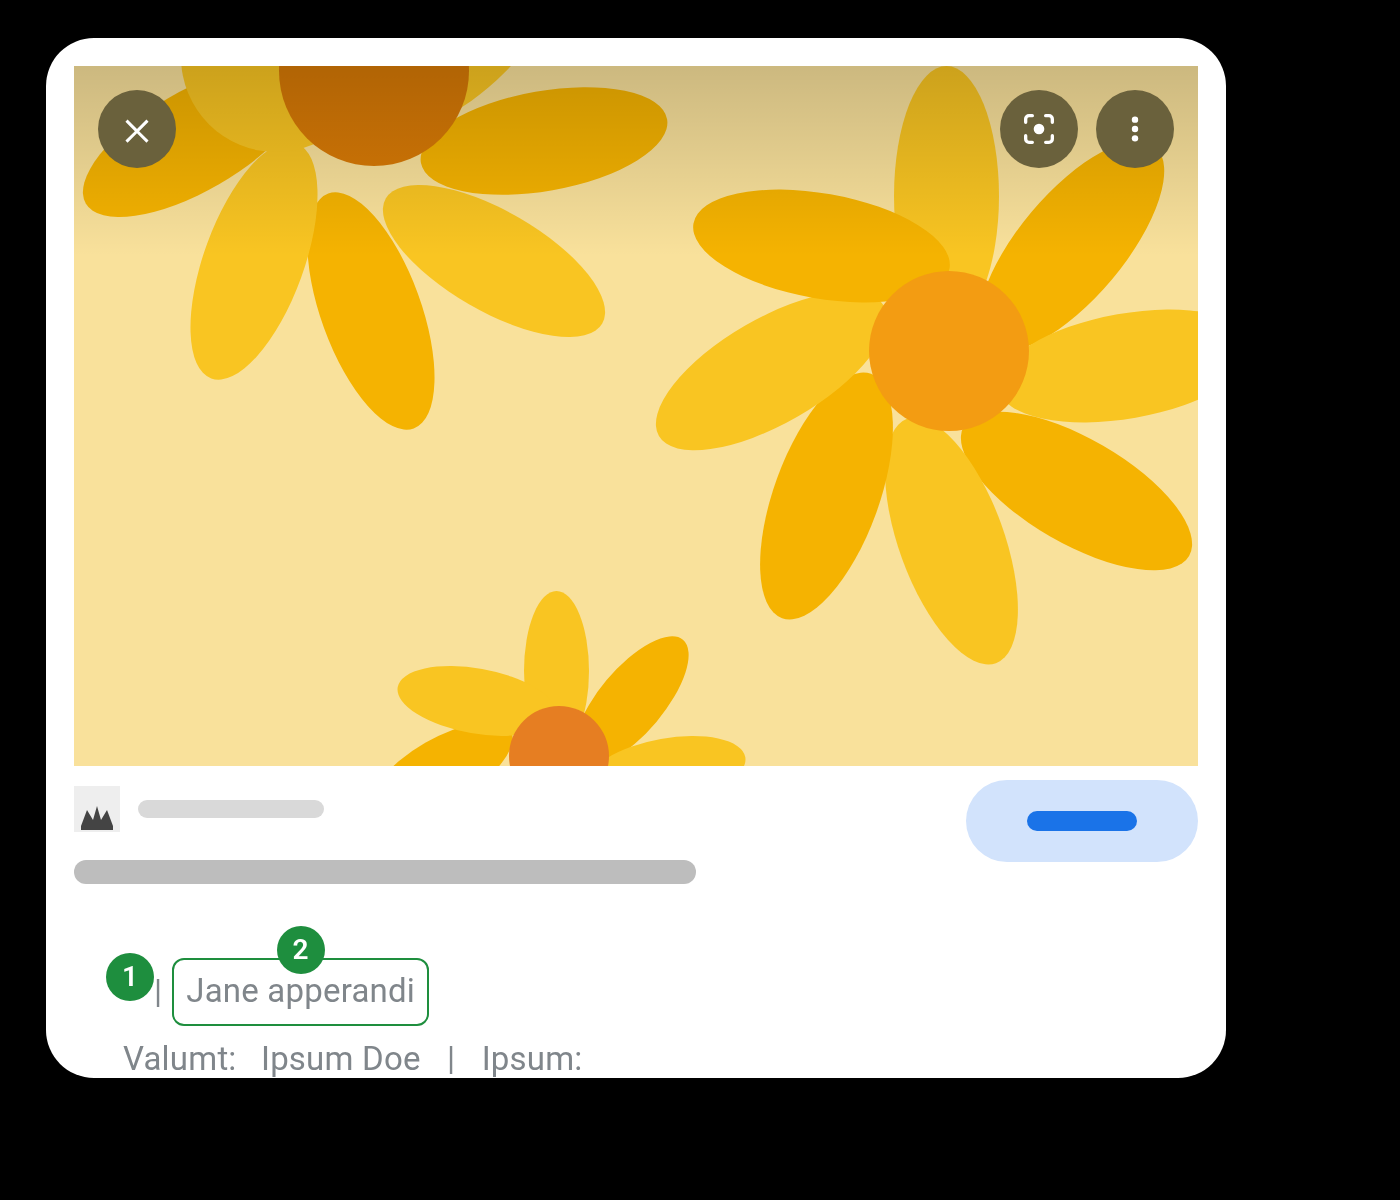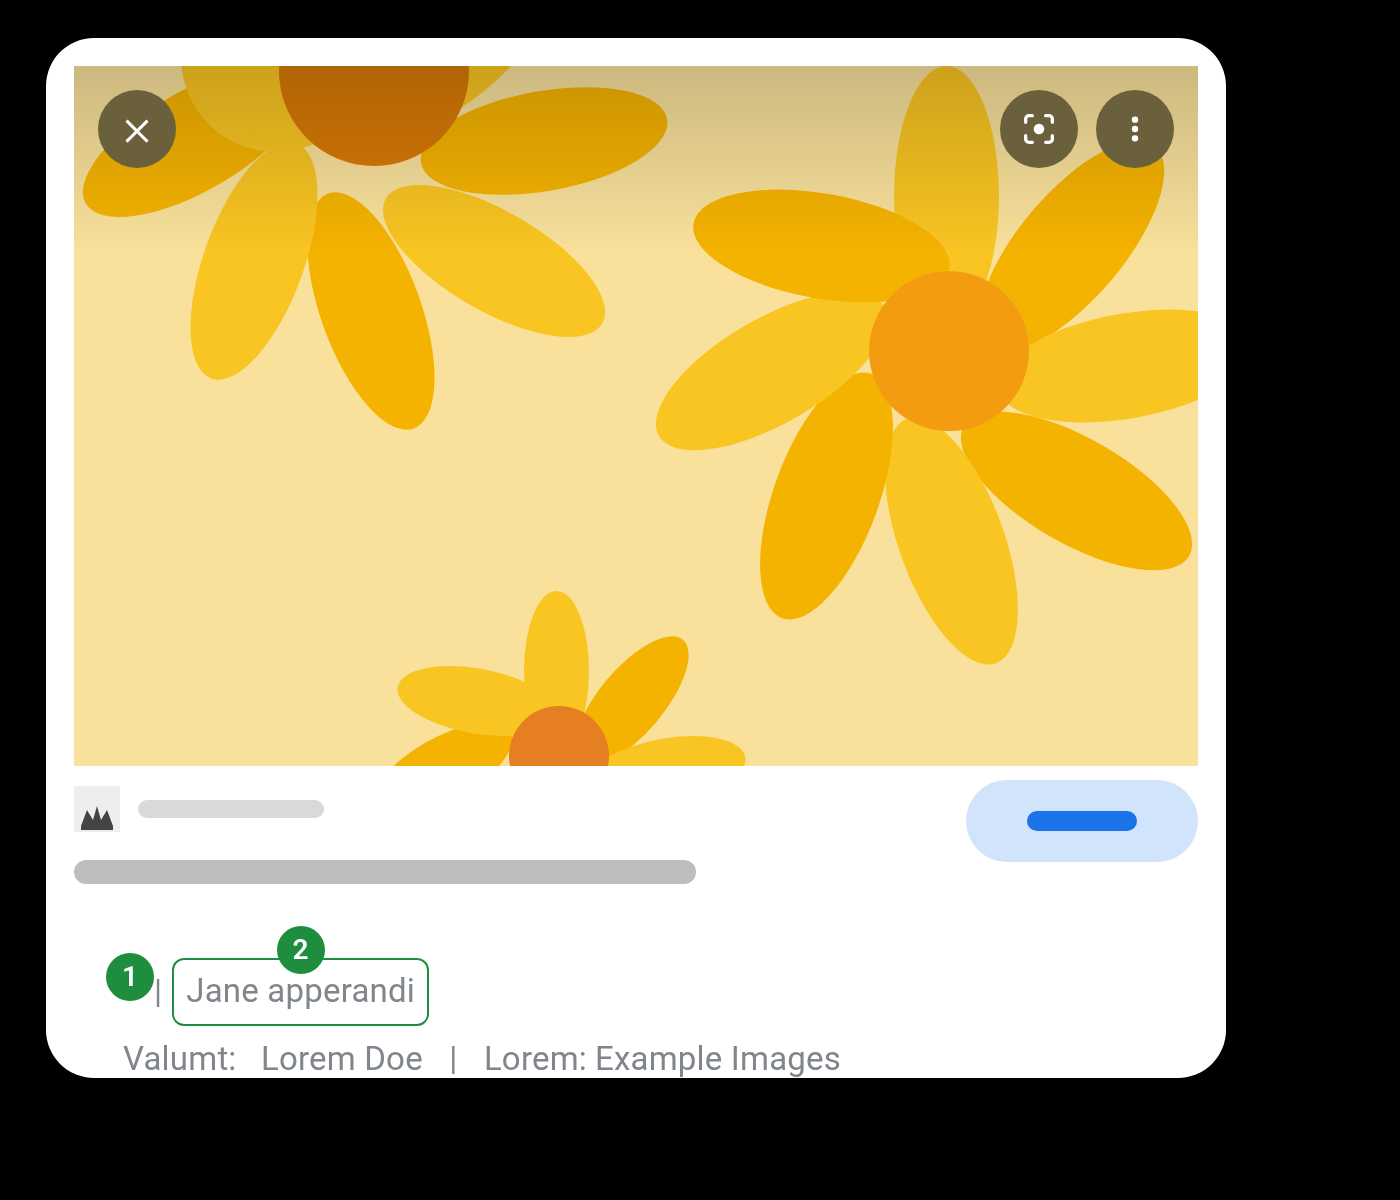"Lorem Doe" span { text: Lorem -> Ipsum }
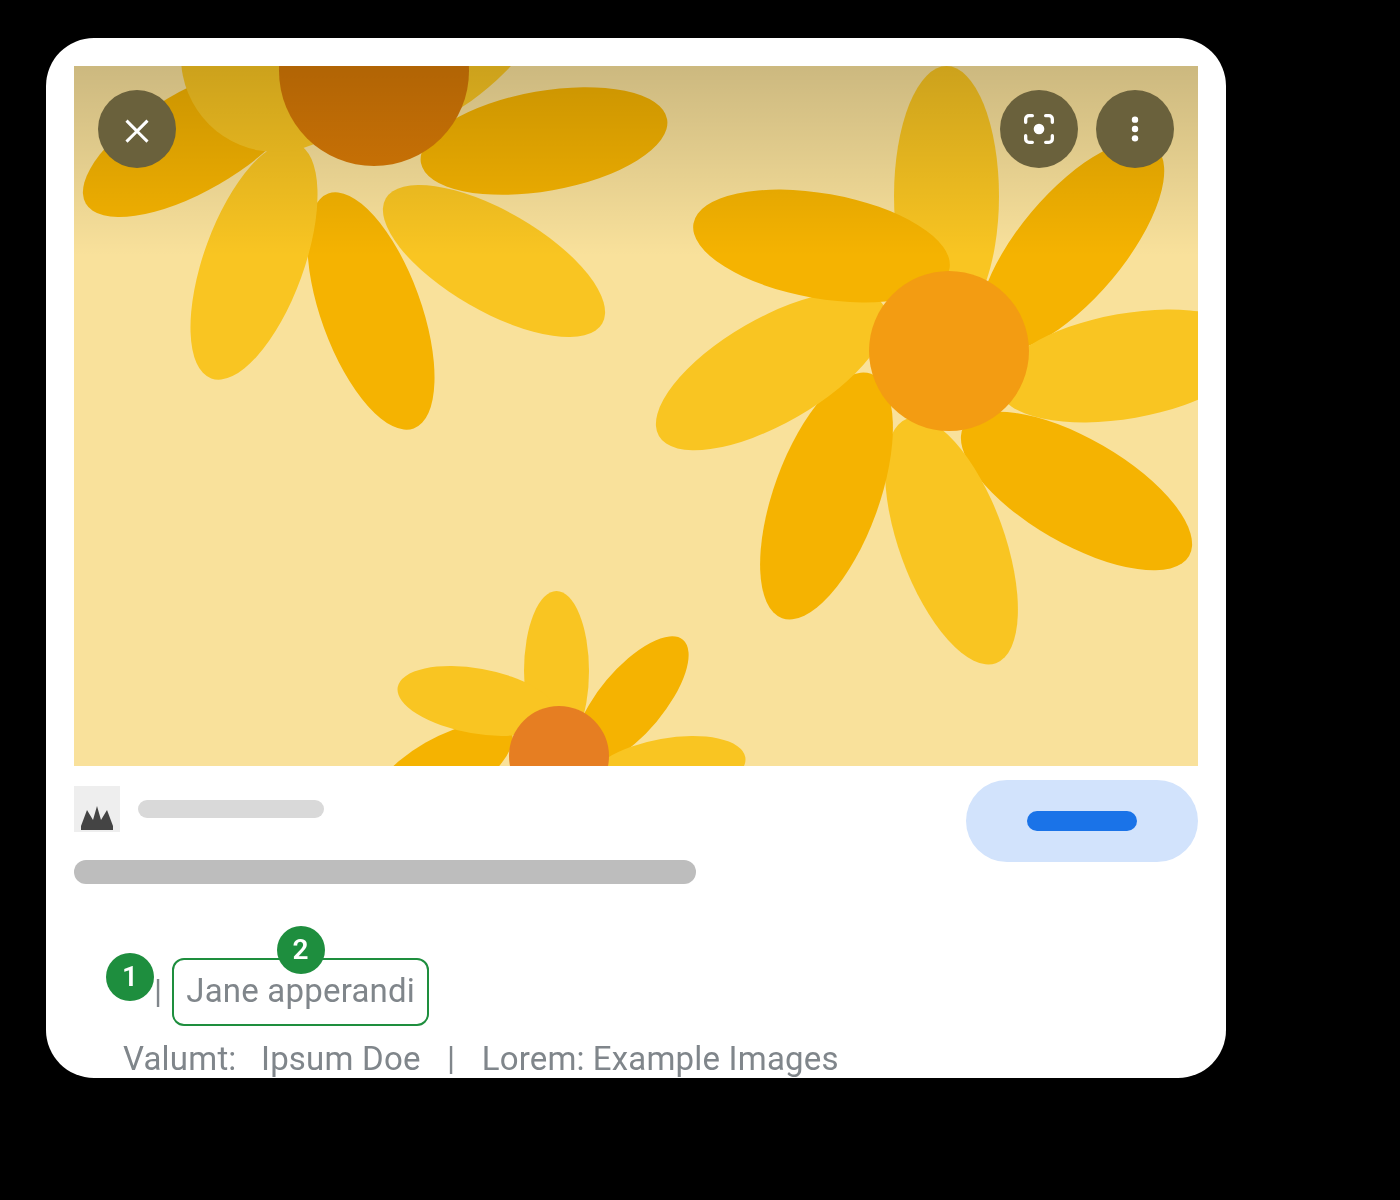"Lorem:" span { text: Lorem -> Ipsum }
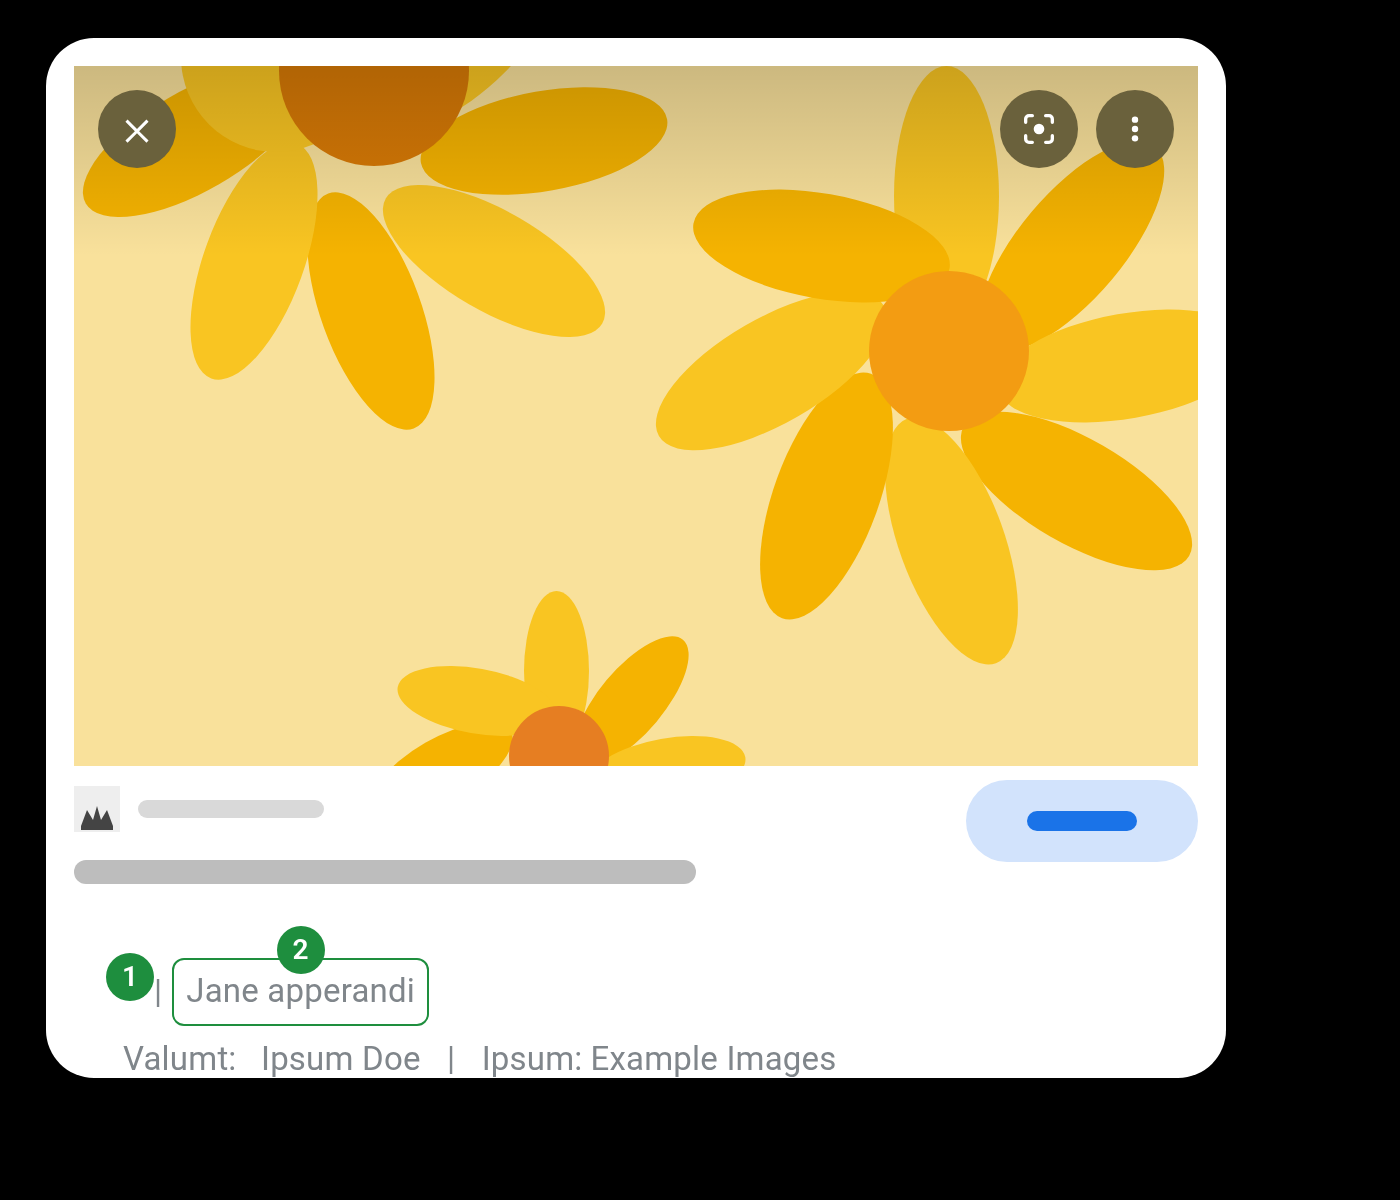"Example Images" span { html: <span>Example Images</span> -> none }
